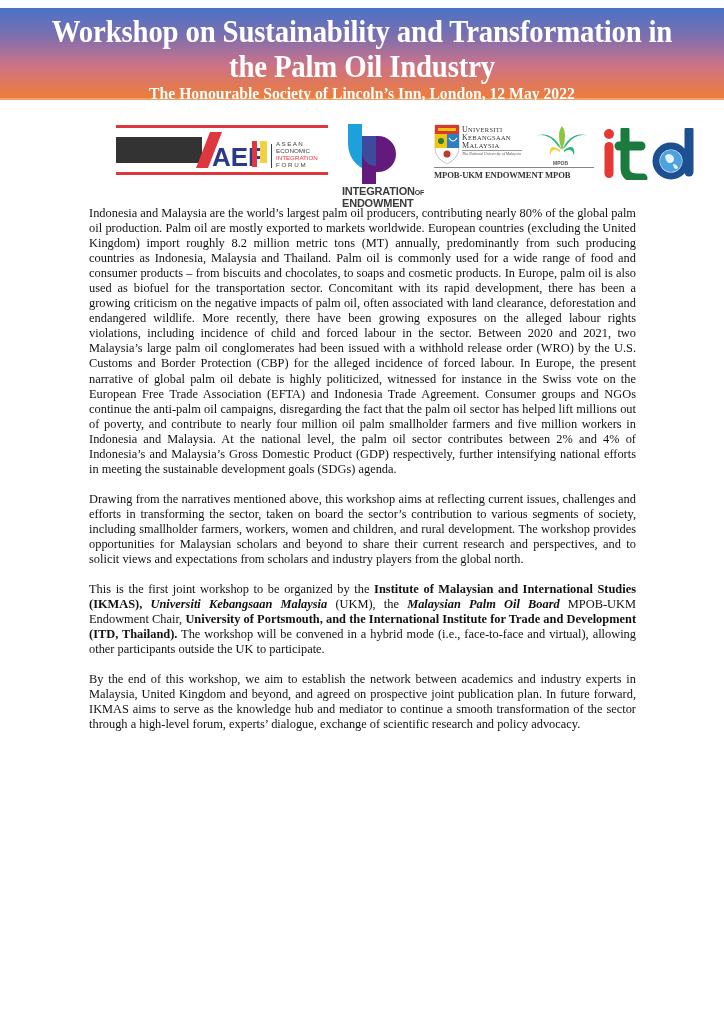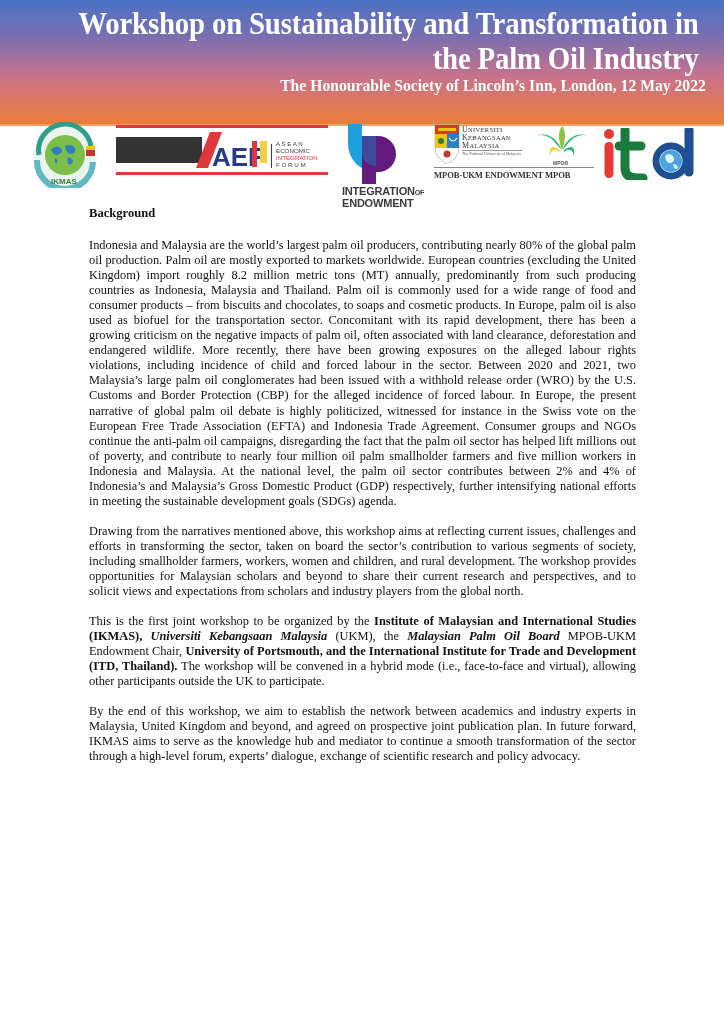"Workshop on Sustainability and" .banner { height: 126px -> 92px; text-align: right -> center; top: 0 -> 8px }
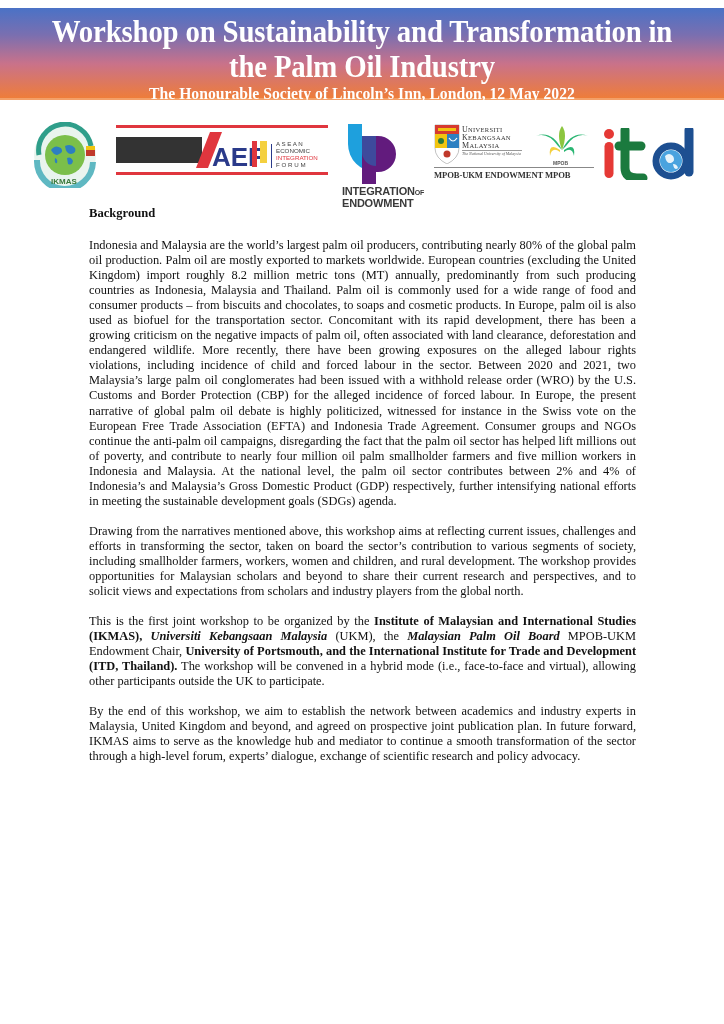"IKMAS" div.logo { html: <div> <svg> <circle></circle> <path></path> <path></path> <circle></circle> <path></path> <rect></rect> <rect></rect> <text>IKMAS</text> </svg> </div> -> none }
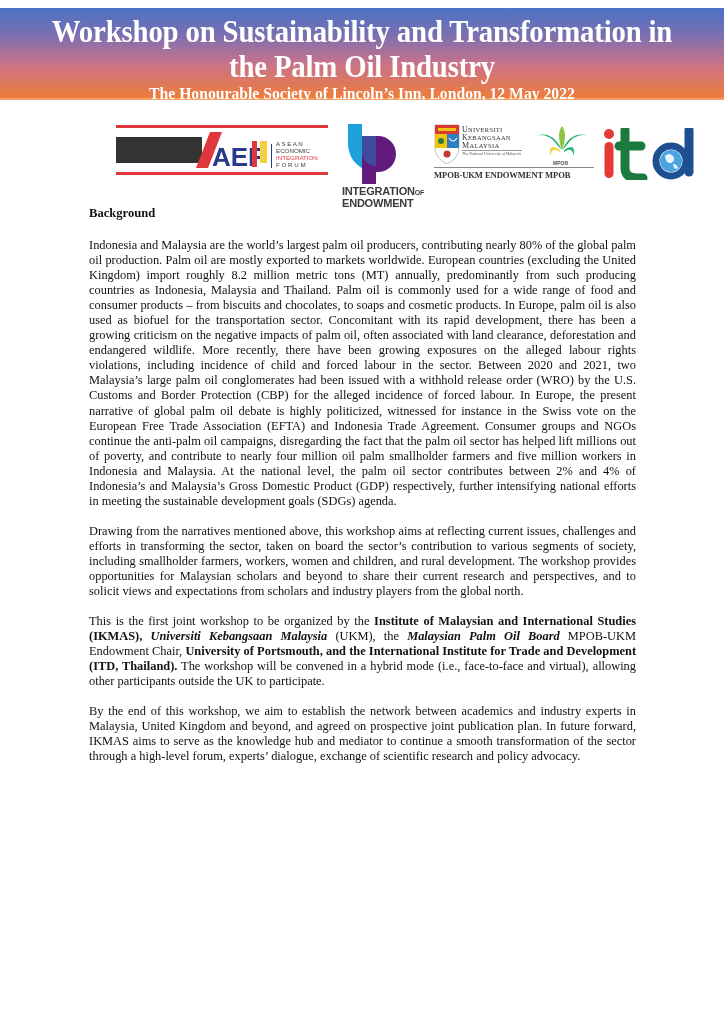"Background" h2 { html: <h2>Background</h2> -> none }
